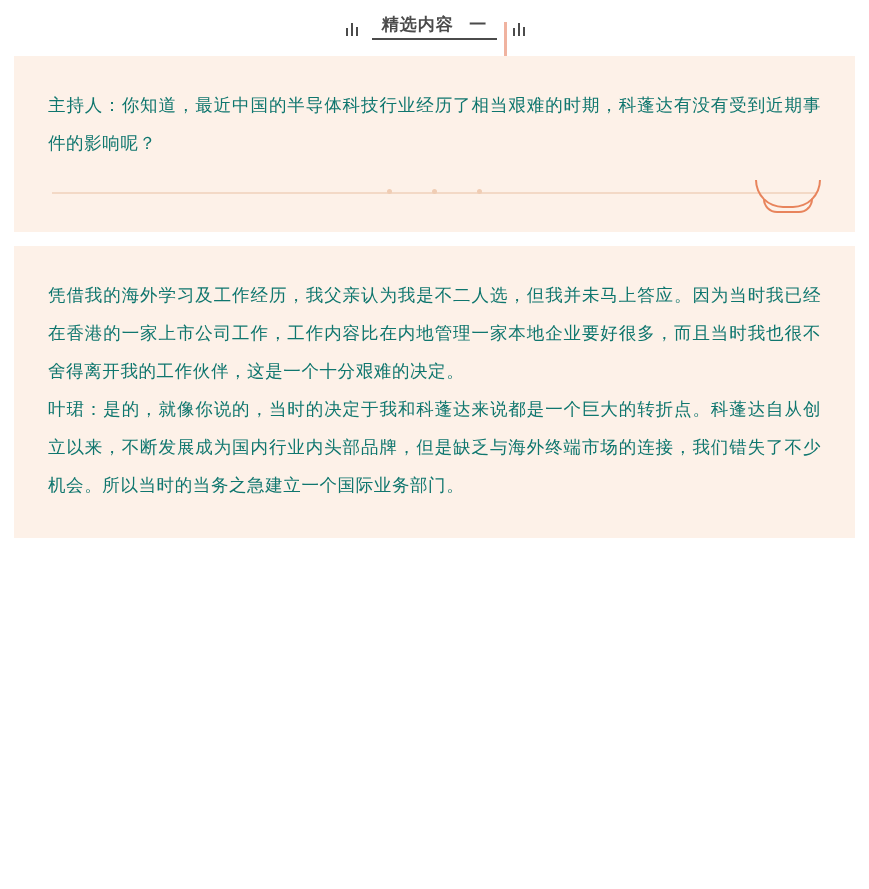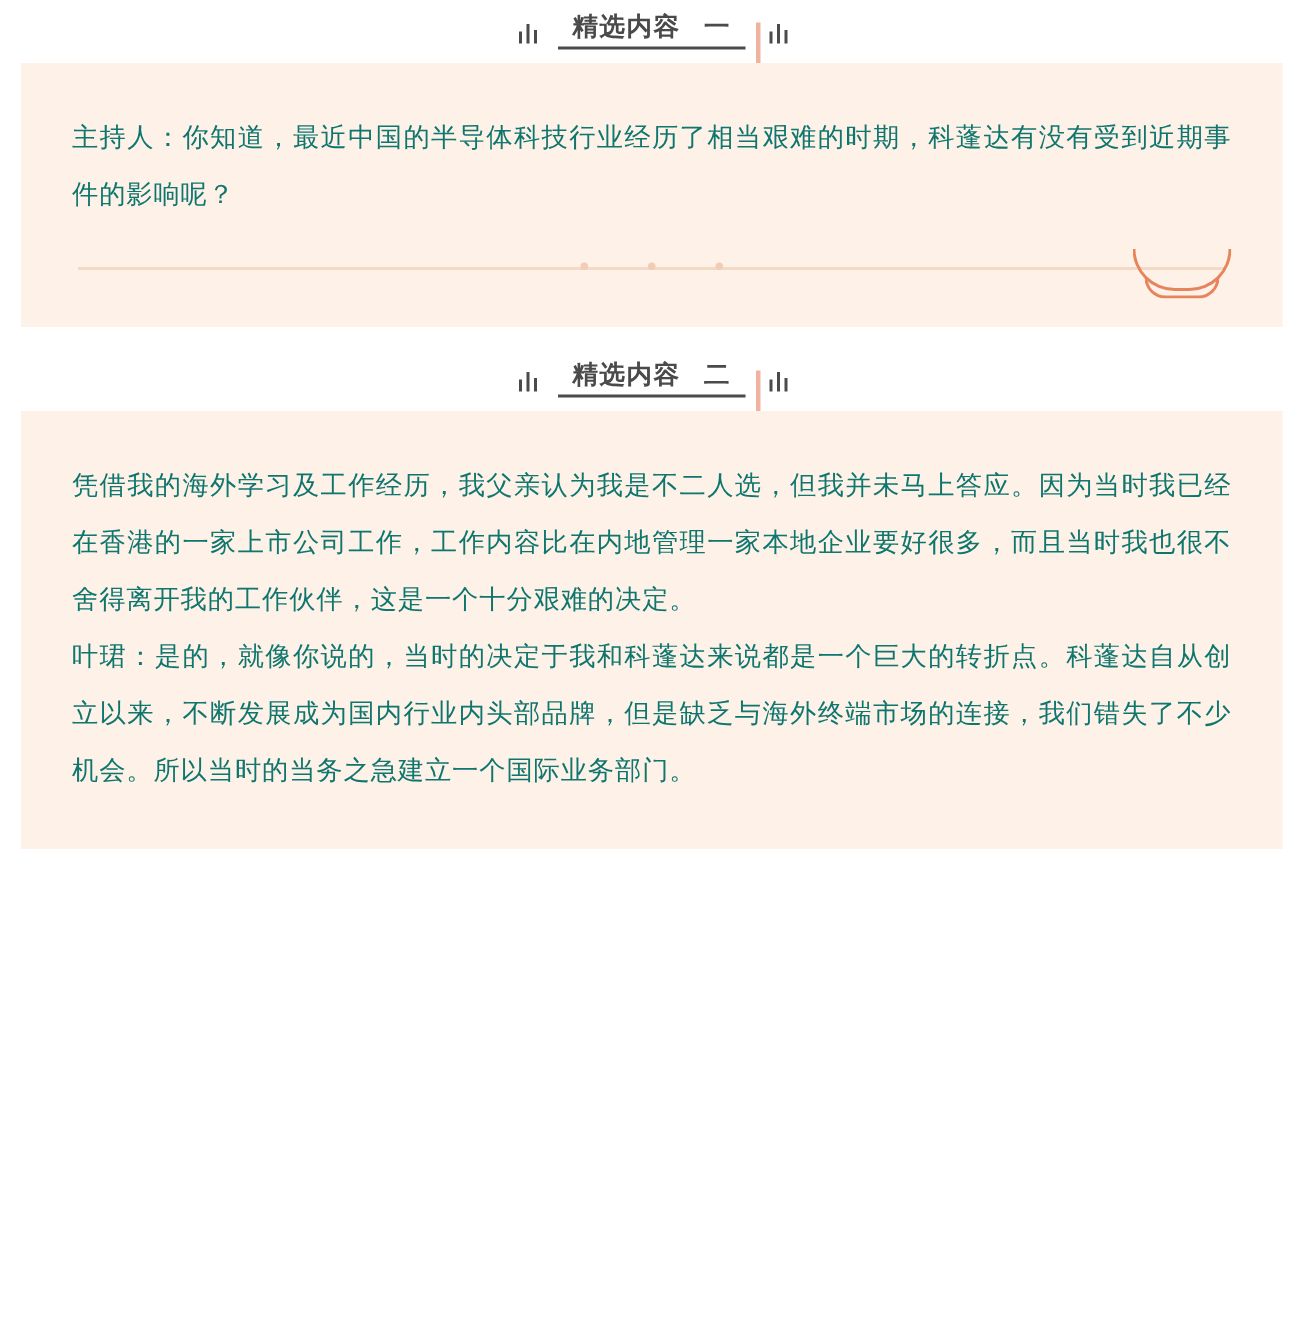"精选内容 一" .section-head { height: 42px -> 56px }
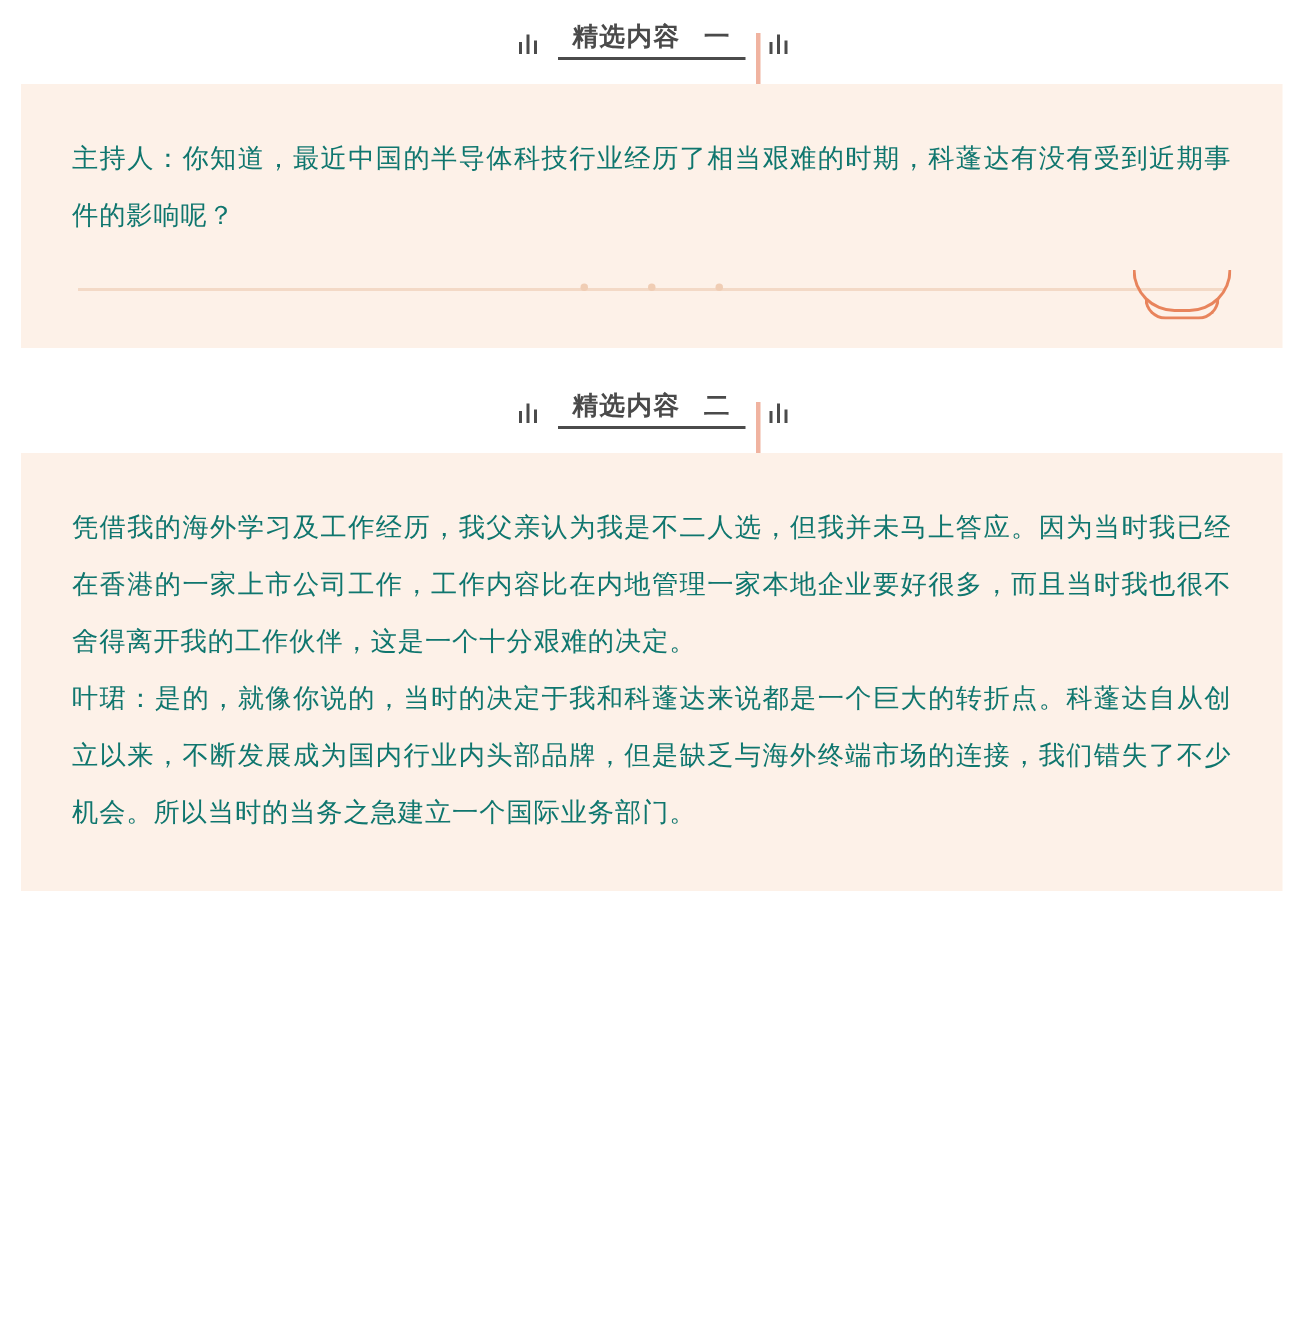"精选内容 二" div.section-head { html: <div> <div> <span> <i></i> <i></i> <i></i> </span> <span> <span>精选内容</span> <span>二</span> </span> <span> <i></i> <i></i> <i></i> </span> <span></span> <span></span> </div> </div> -> none }
